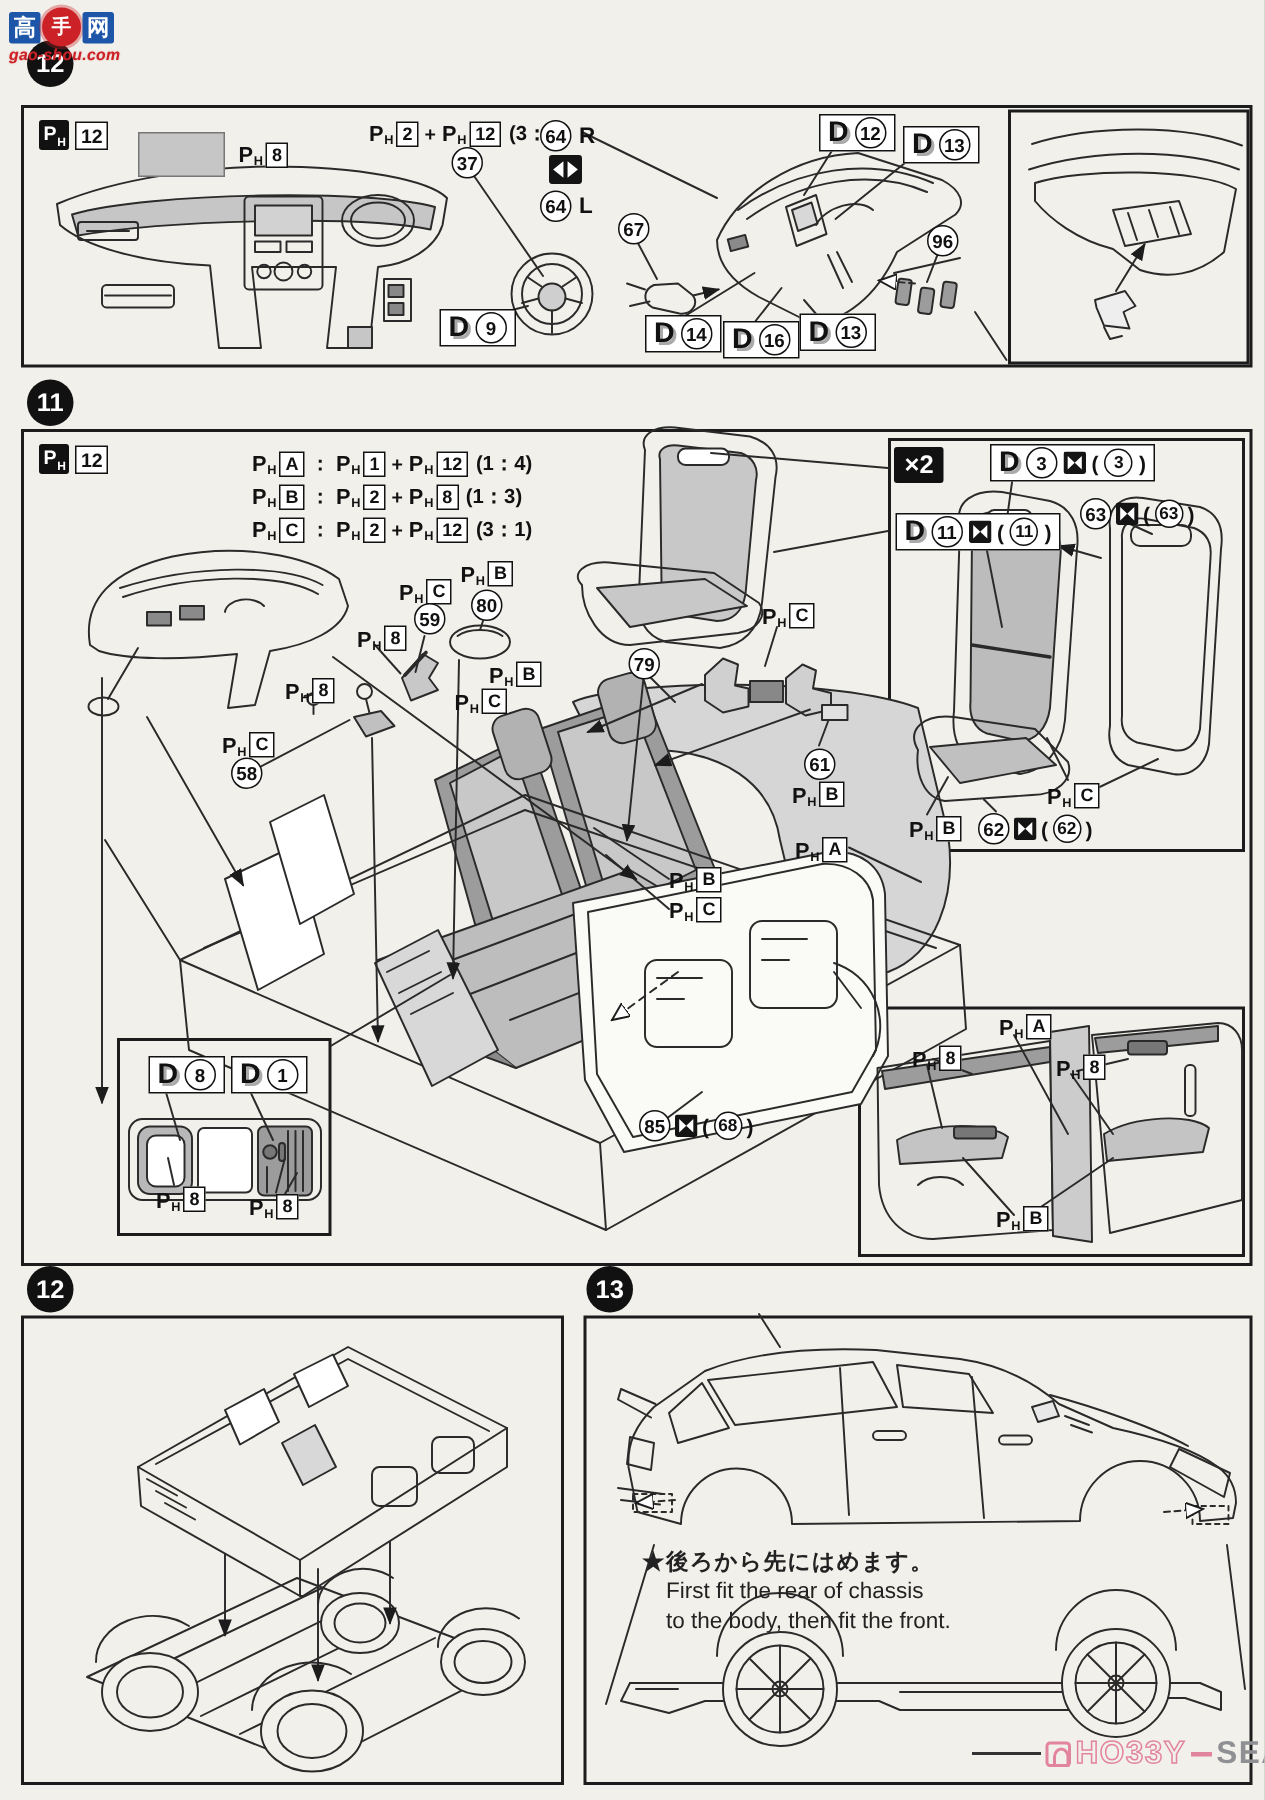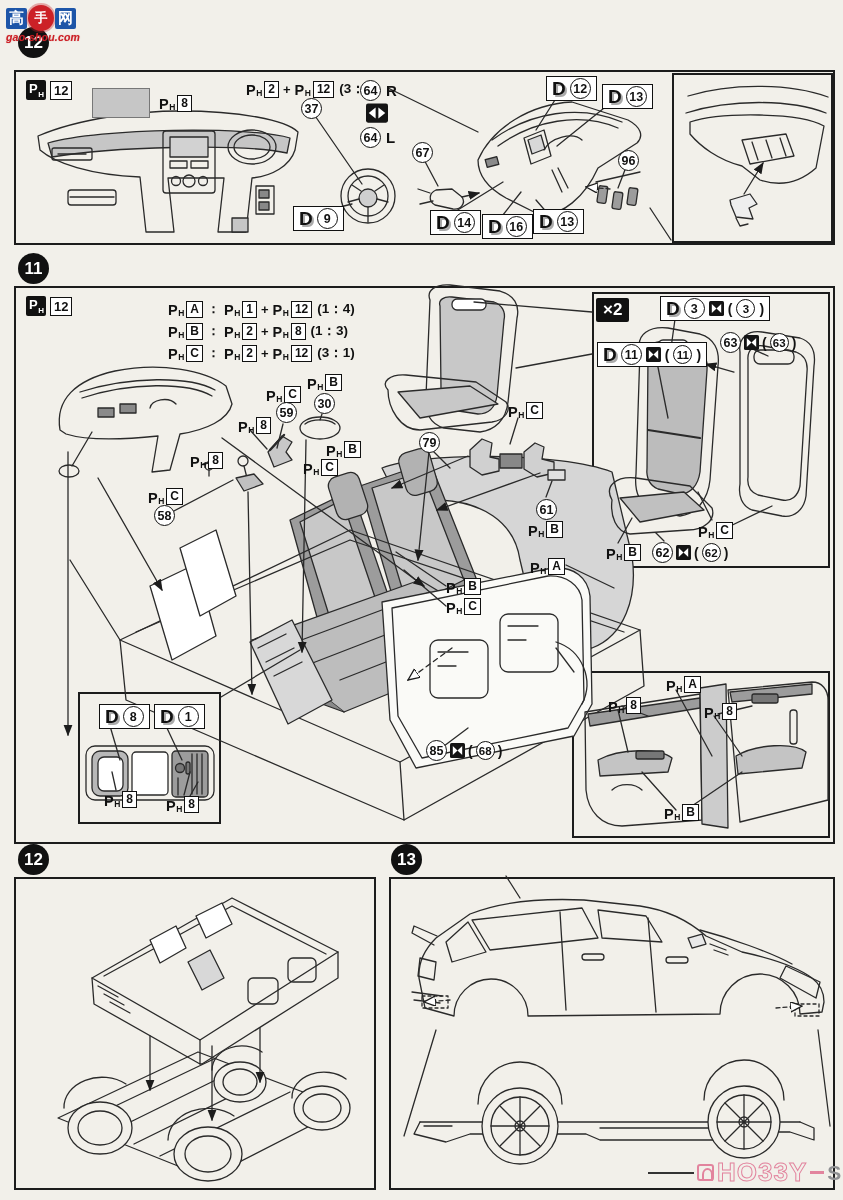"30" span.circ { text: 30 -> 80 }
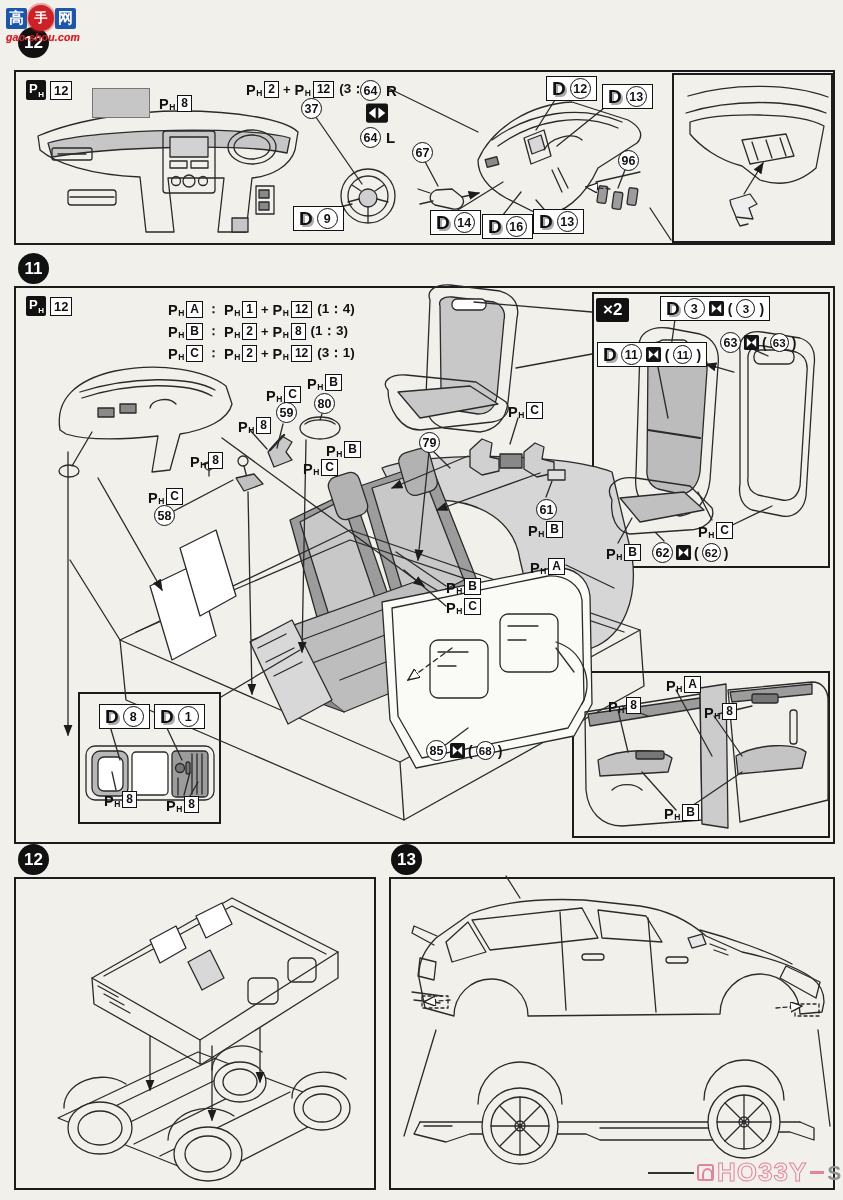"★後ろから先にはめます。" div { html: none -> <div> <div>★後ろから先にはめます。</div> <div>First fit the rear of chassis</div> <div>to the body, then fit the front.</div> </div> }
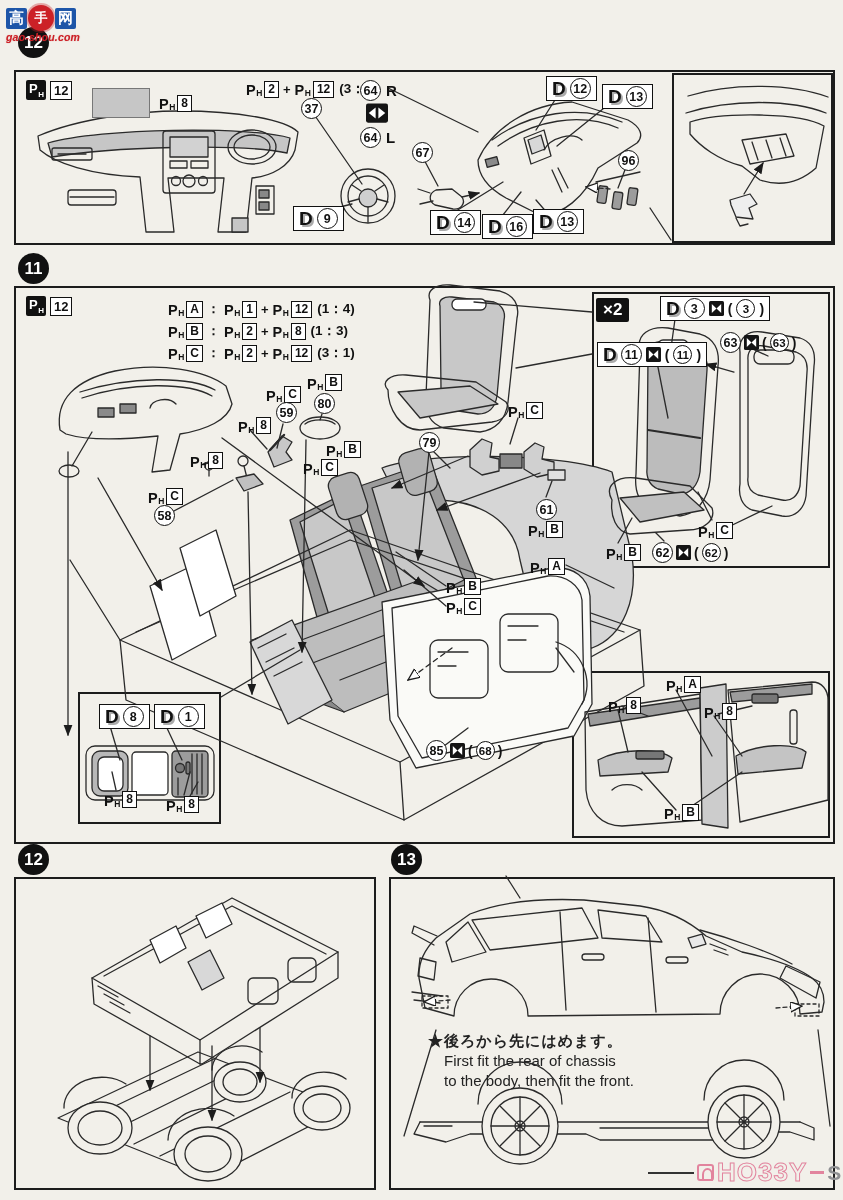"HO33Y" #hs .hob { font-size: 26px -> 21px }
